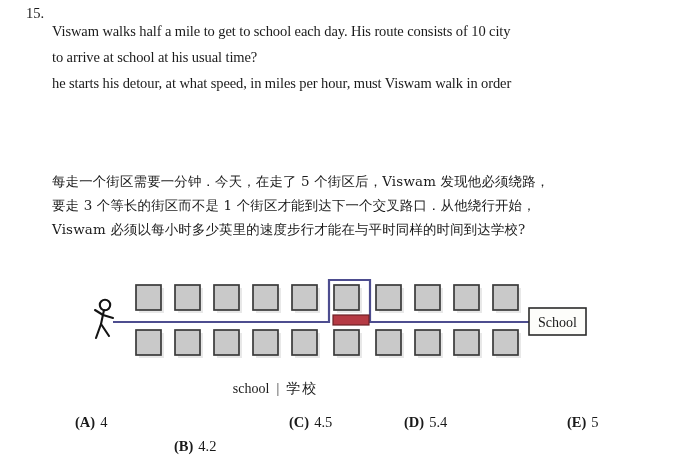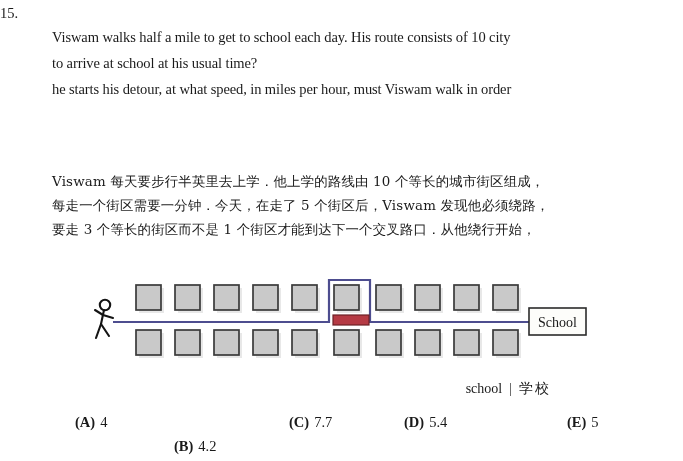"15." .prob-num { text-align: none -> right }
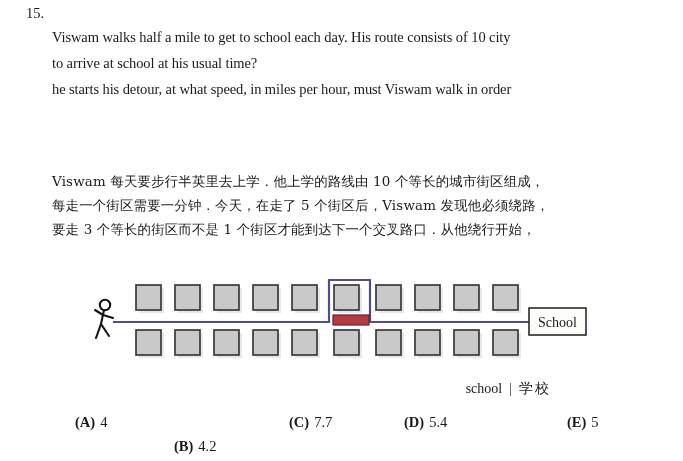"Viswam walks half a mile" .eng-line.first { padding-top: 24px -> 18px }
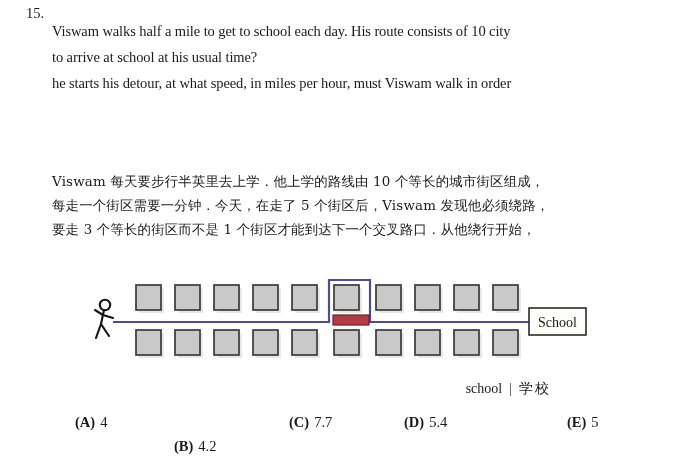"Viswam 每天要步行半英里去上学．他上学的路线由 10" div.cn-line { html: <div>Viswam 每天要步行半英里去上学．他上学的路线由 10 个等长的城市街区组成，</div> -> none }
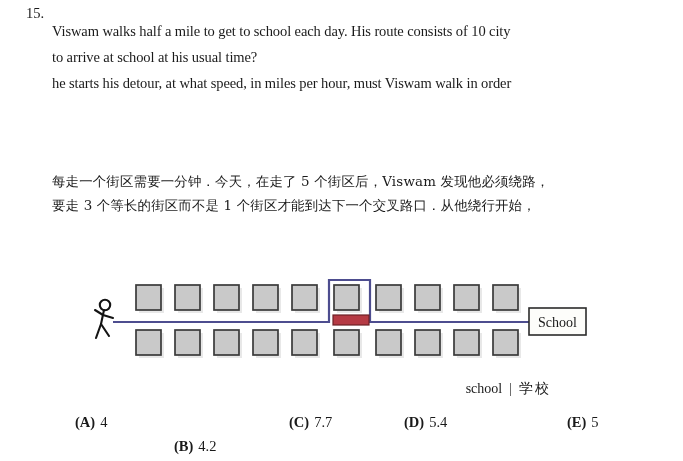"Viswam 必须以每小时多少英里的速度步行才能在与平时同样的时间到达学校?" div.cn-line { html: none -> <div>Viswam 必须以每小时多少英里的速度步行才能在与平时同样的时间到达学校?</div> }
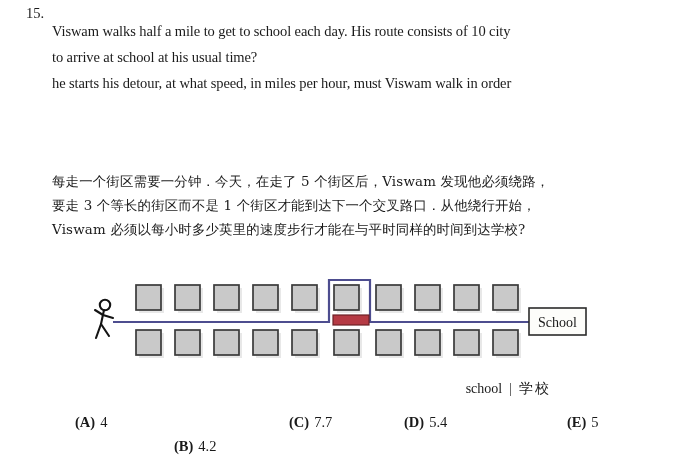"school | 学校" #caption { text-align: right -> center }
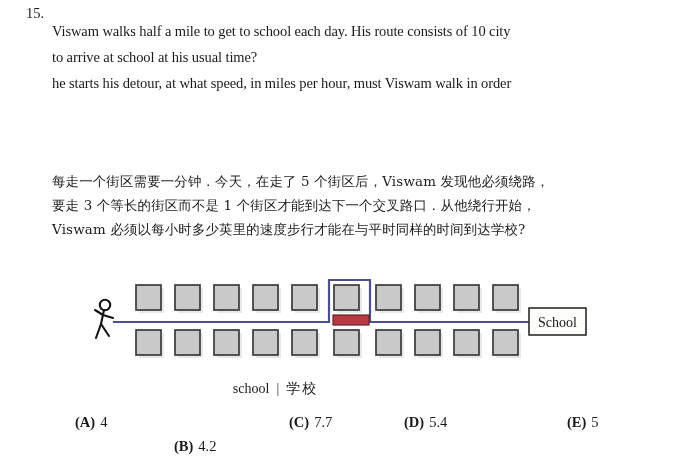"7.7" span.val { text: 7.7 -> 4.5 }
